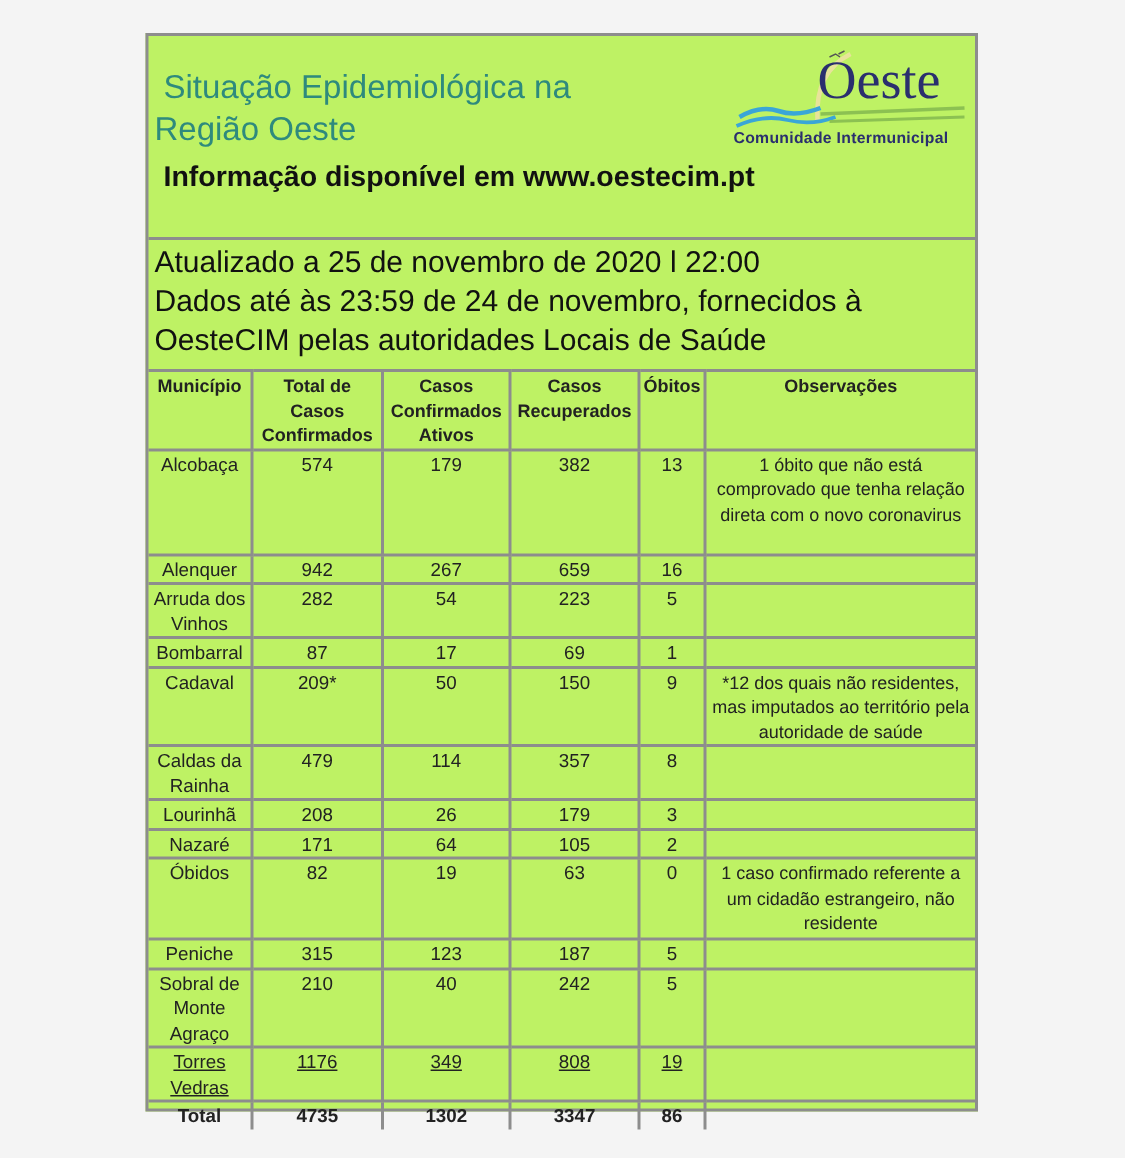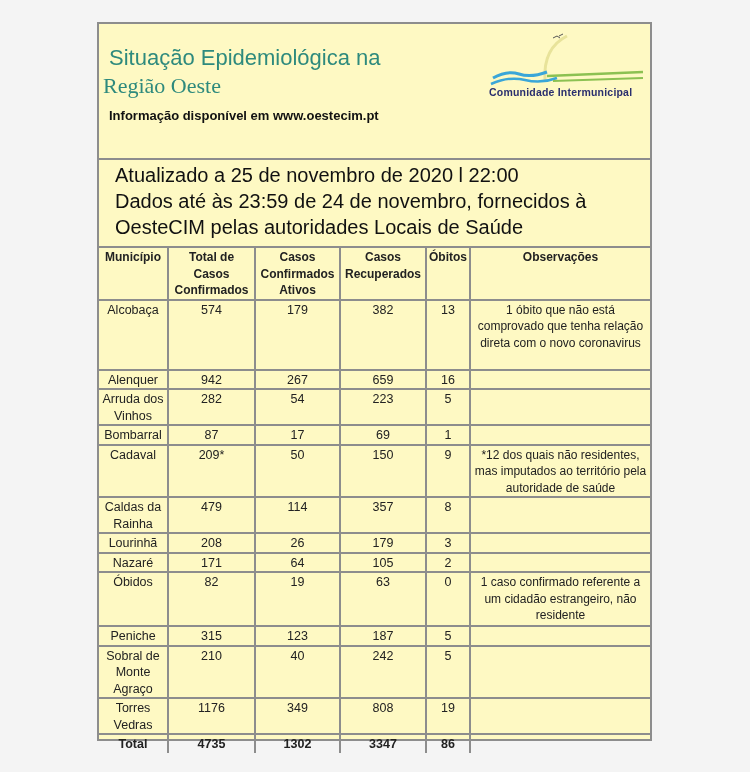"Situação Epidemiológica na" .sheet { background: #fef9c3 -> #bef264 }
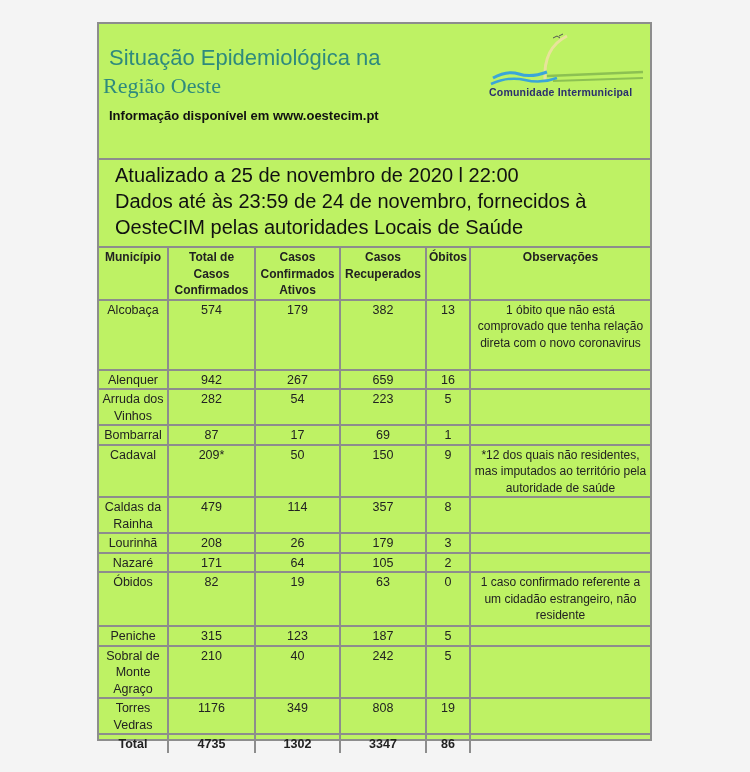"Oeste" span.logo-word { html: none -> <span>Oeste</span> }
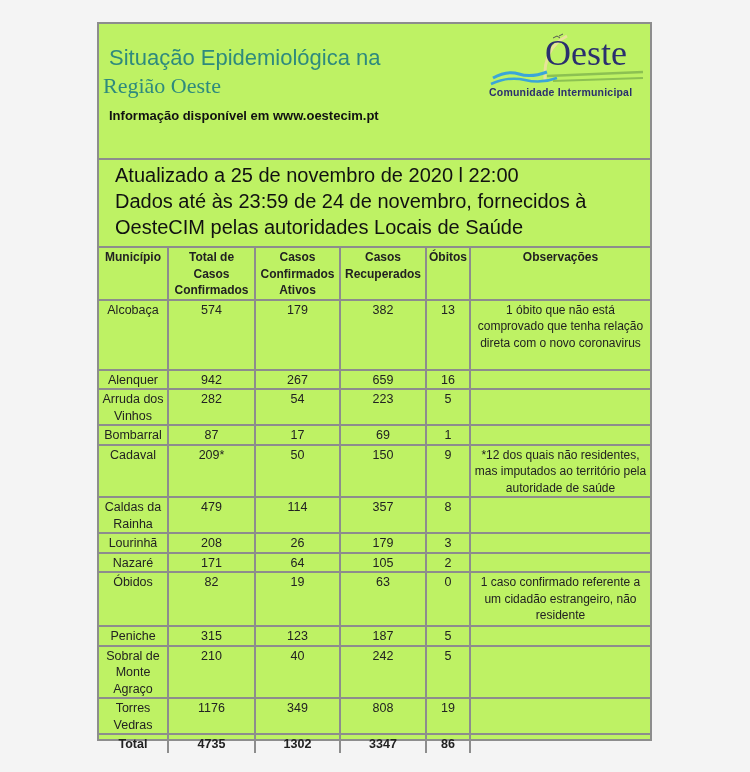"Região Oeste" .title .l2 { font-family: Liberation Serif, serif -> none }
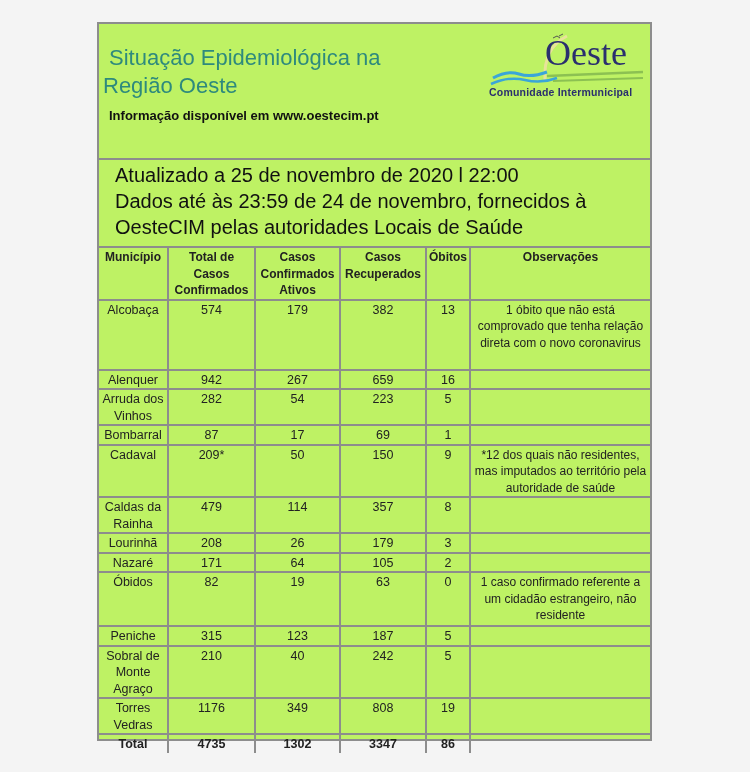"Informação disponível em www.oestecim.pt" .info { font-size: 13px -> 19px }
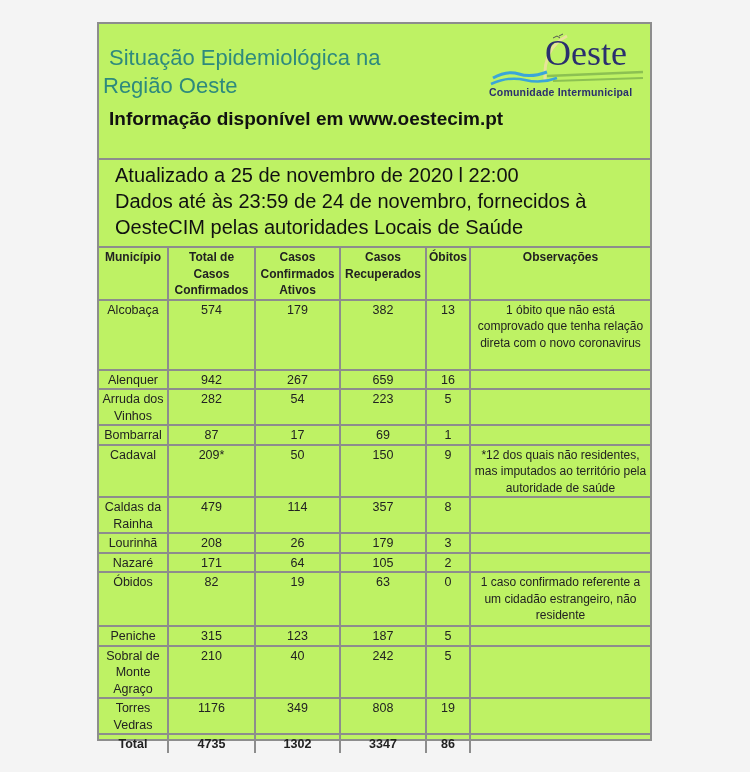"Atualizado a 25 de novembro" .update-block { padding-left: 16px -> 4px }
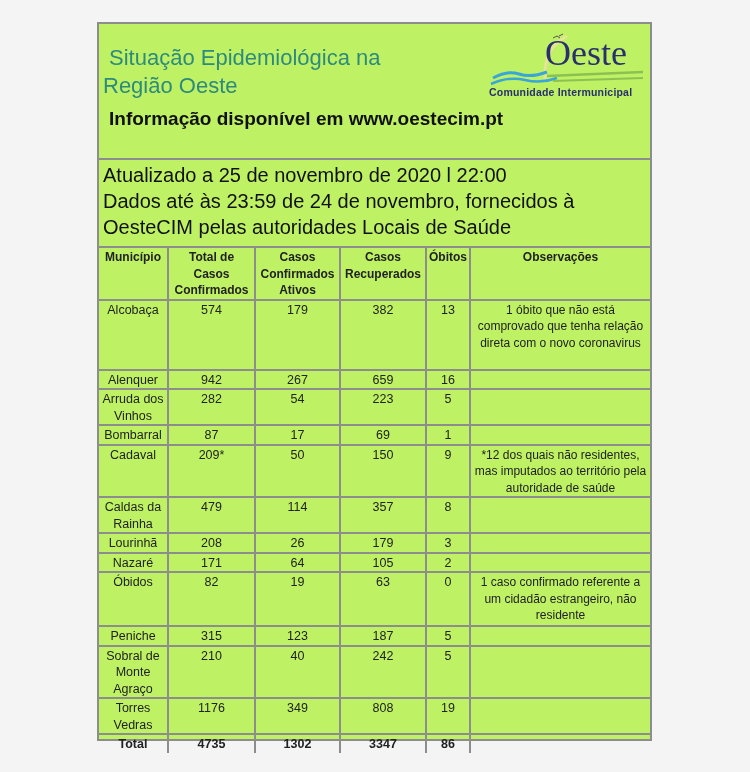"Torres Vedras" tr { text-decoration: none -> underline }
